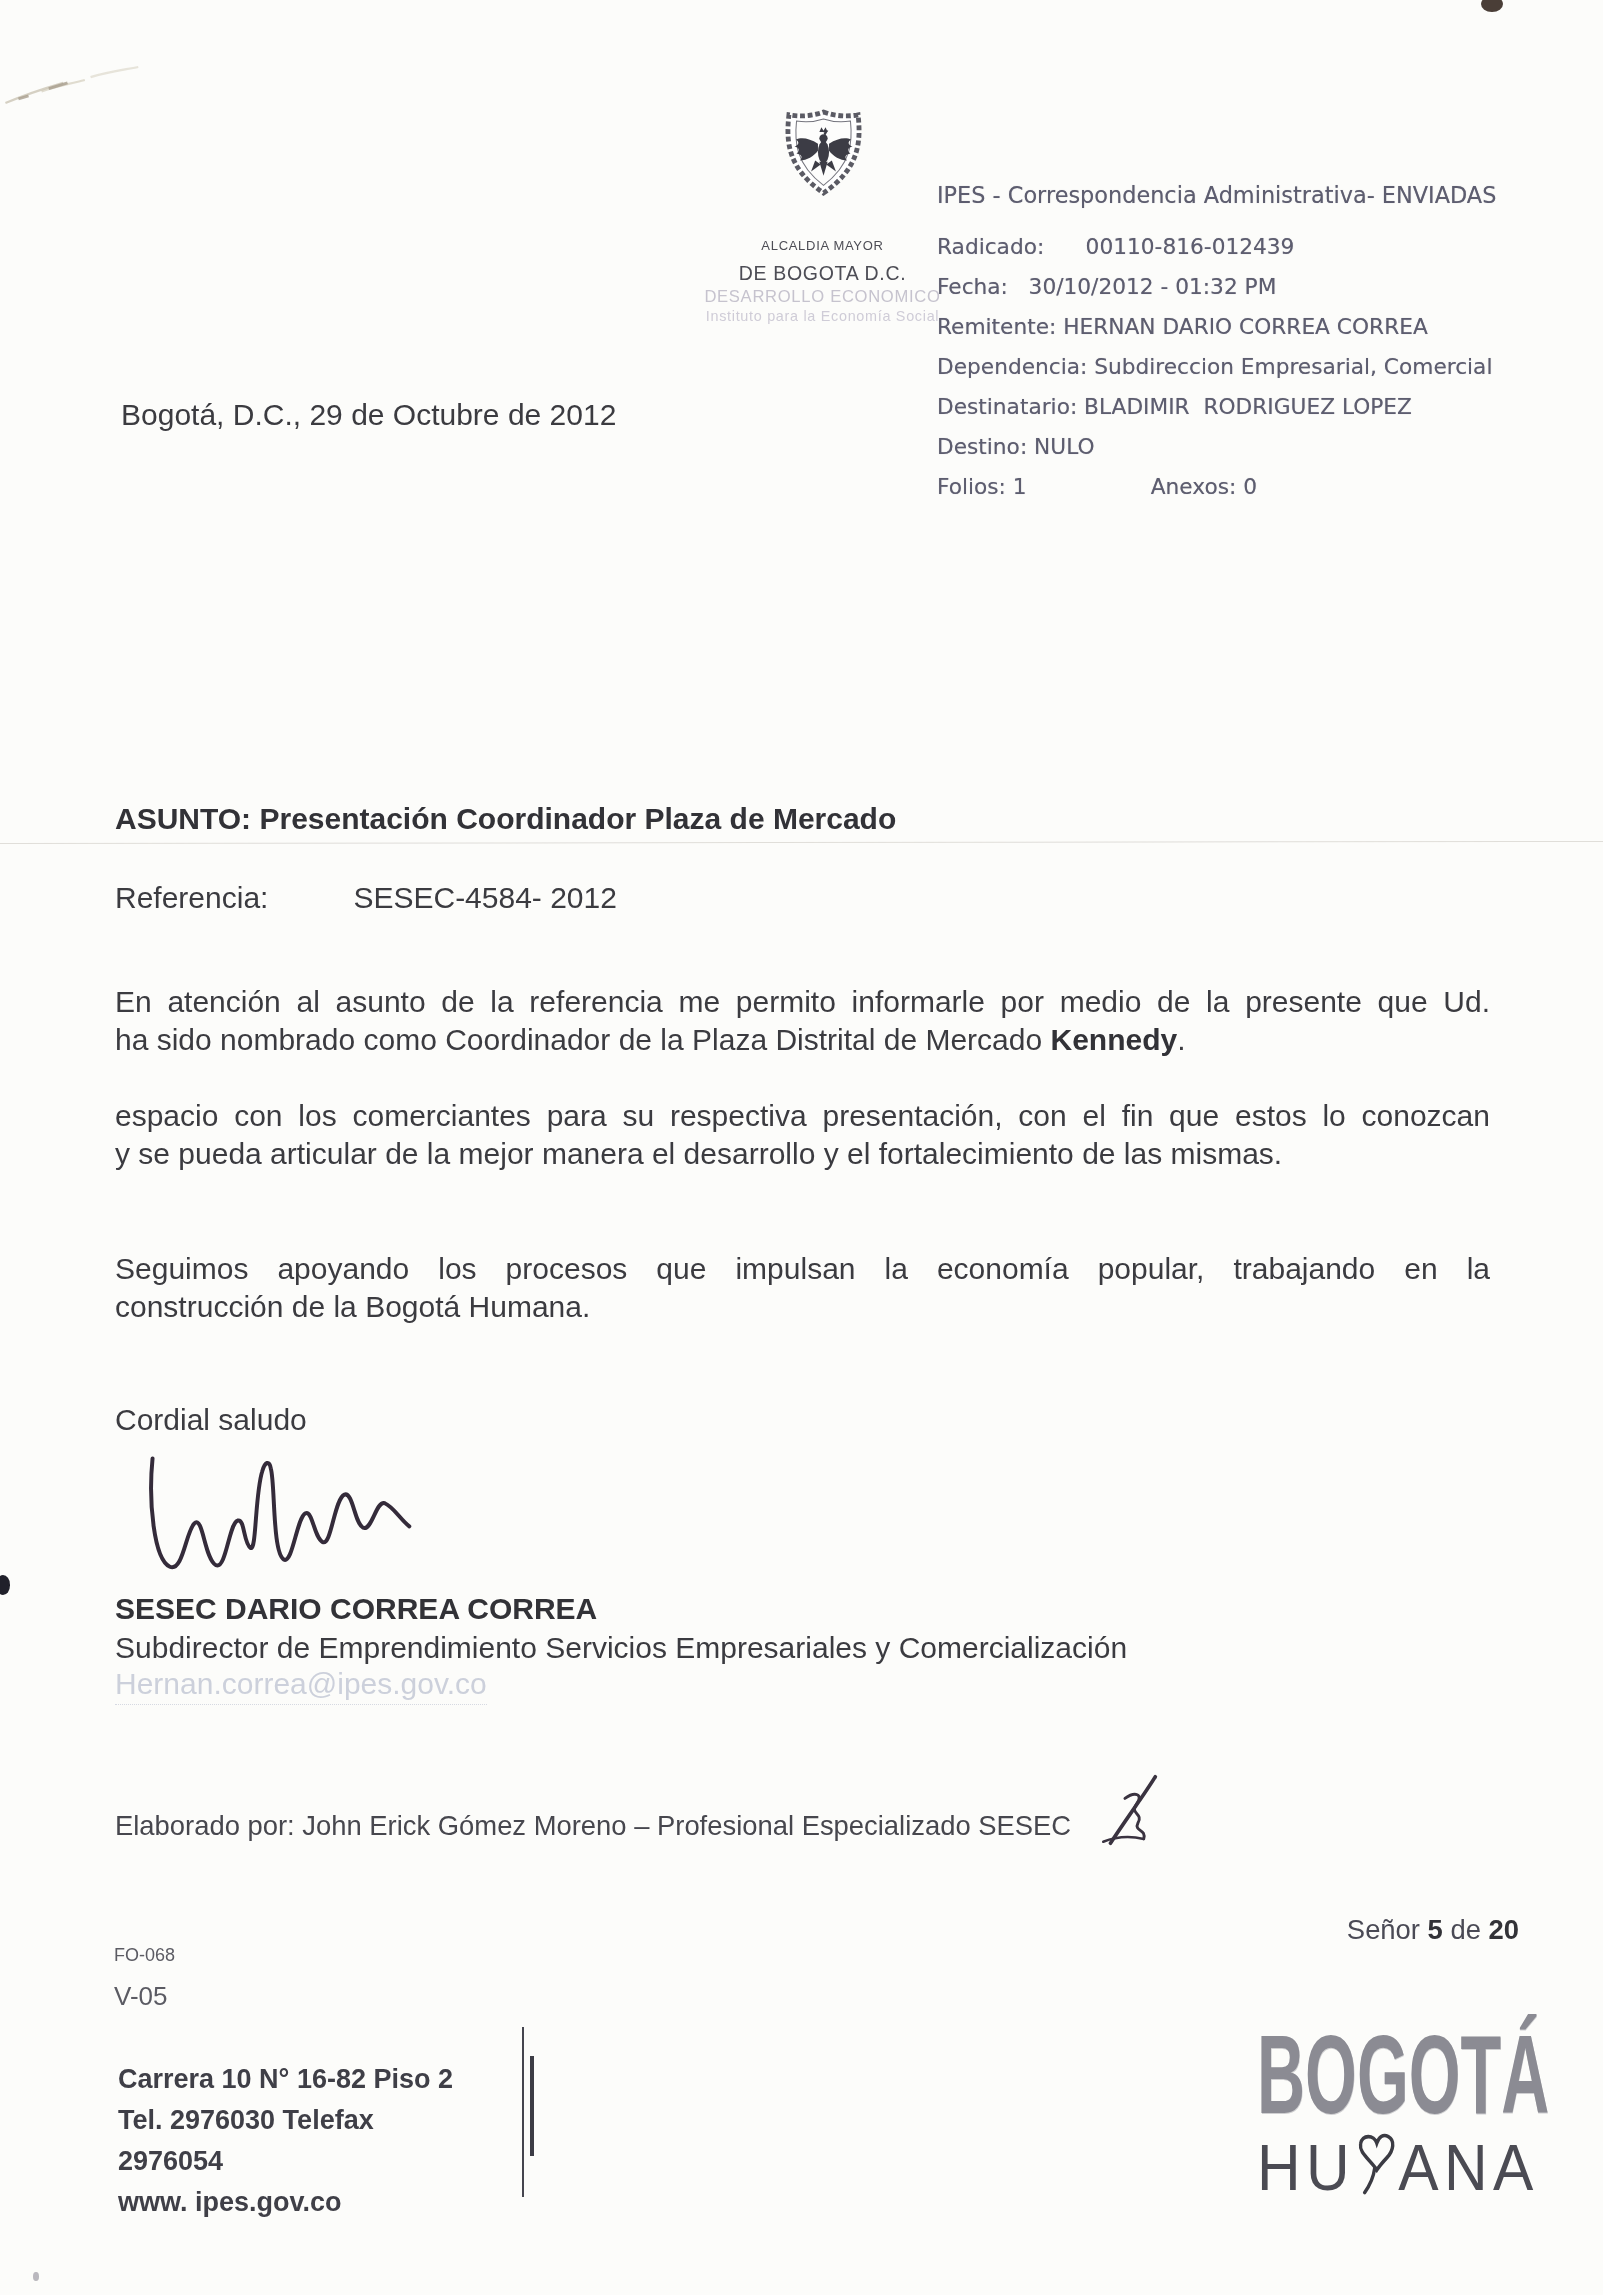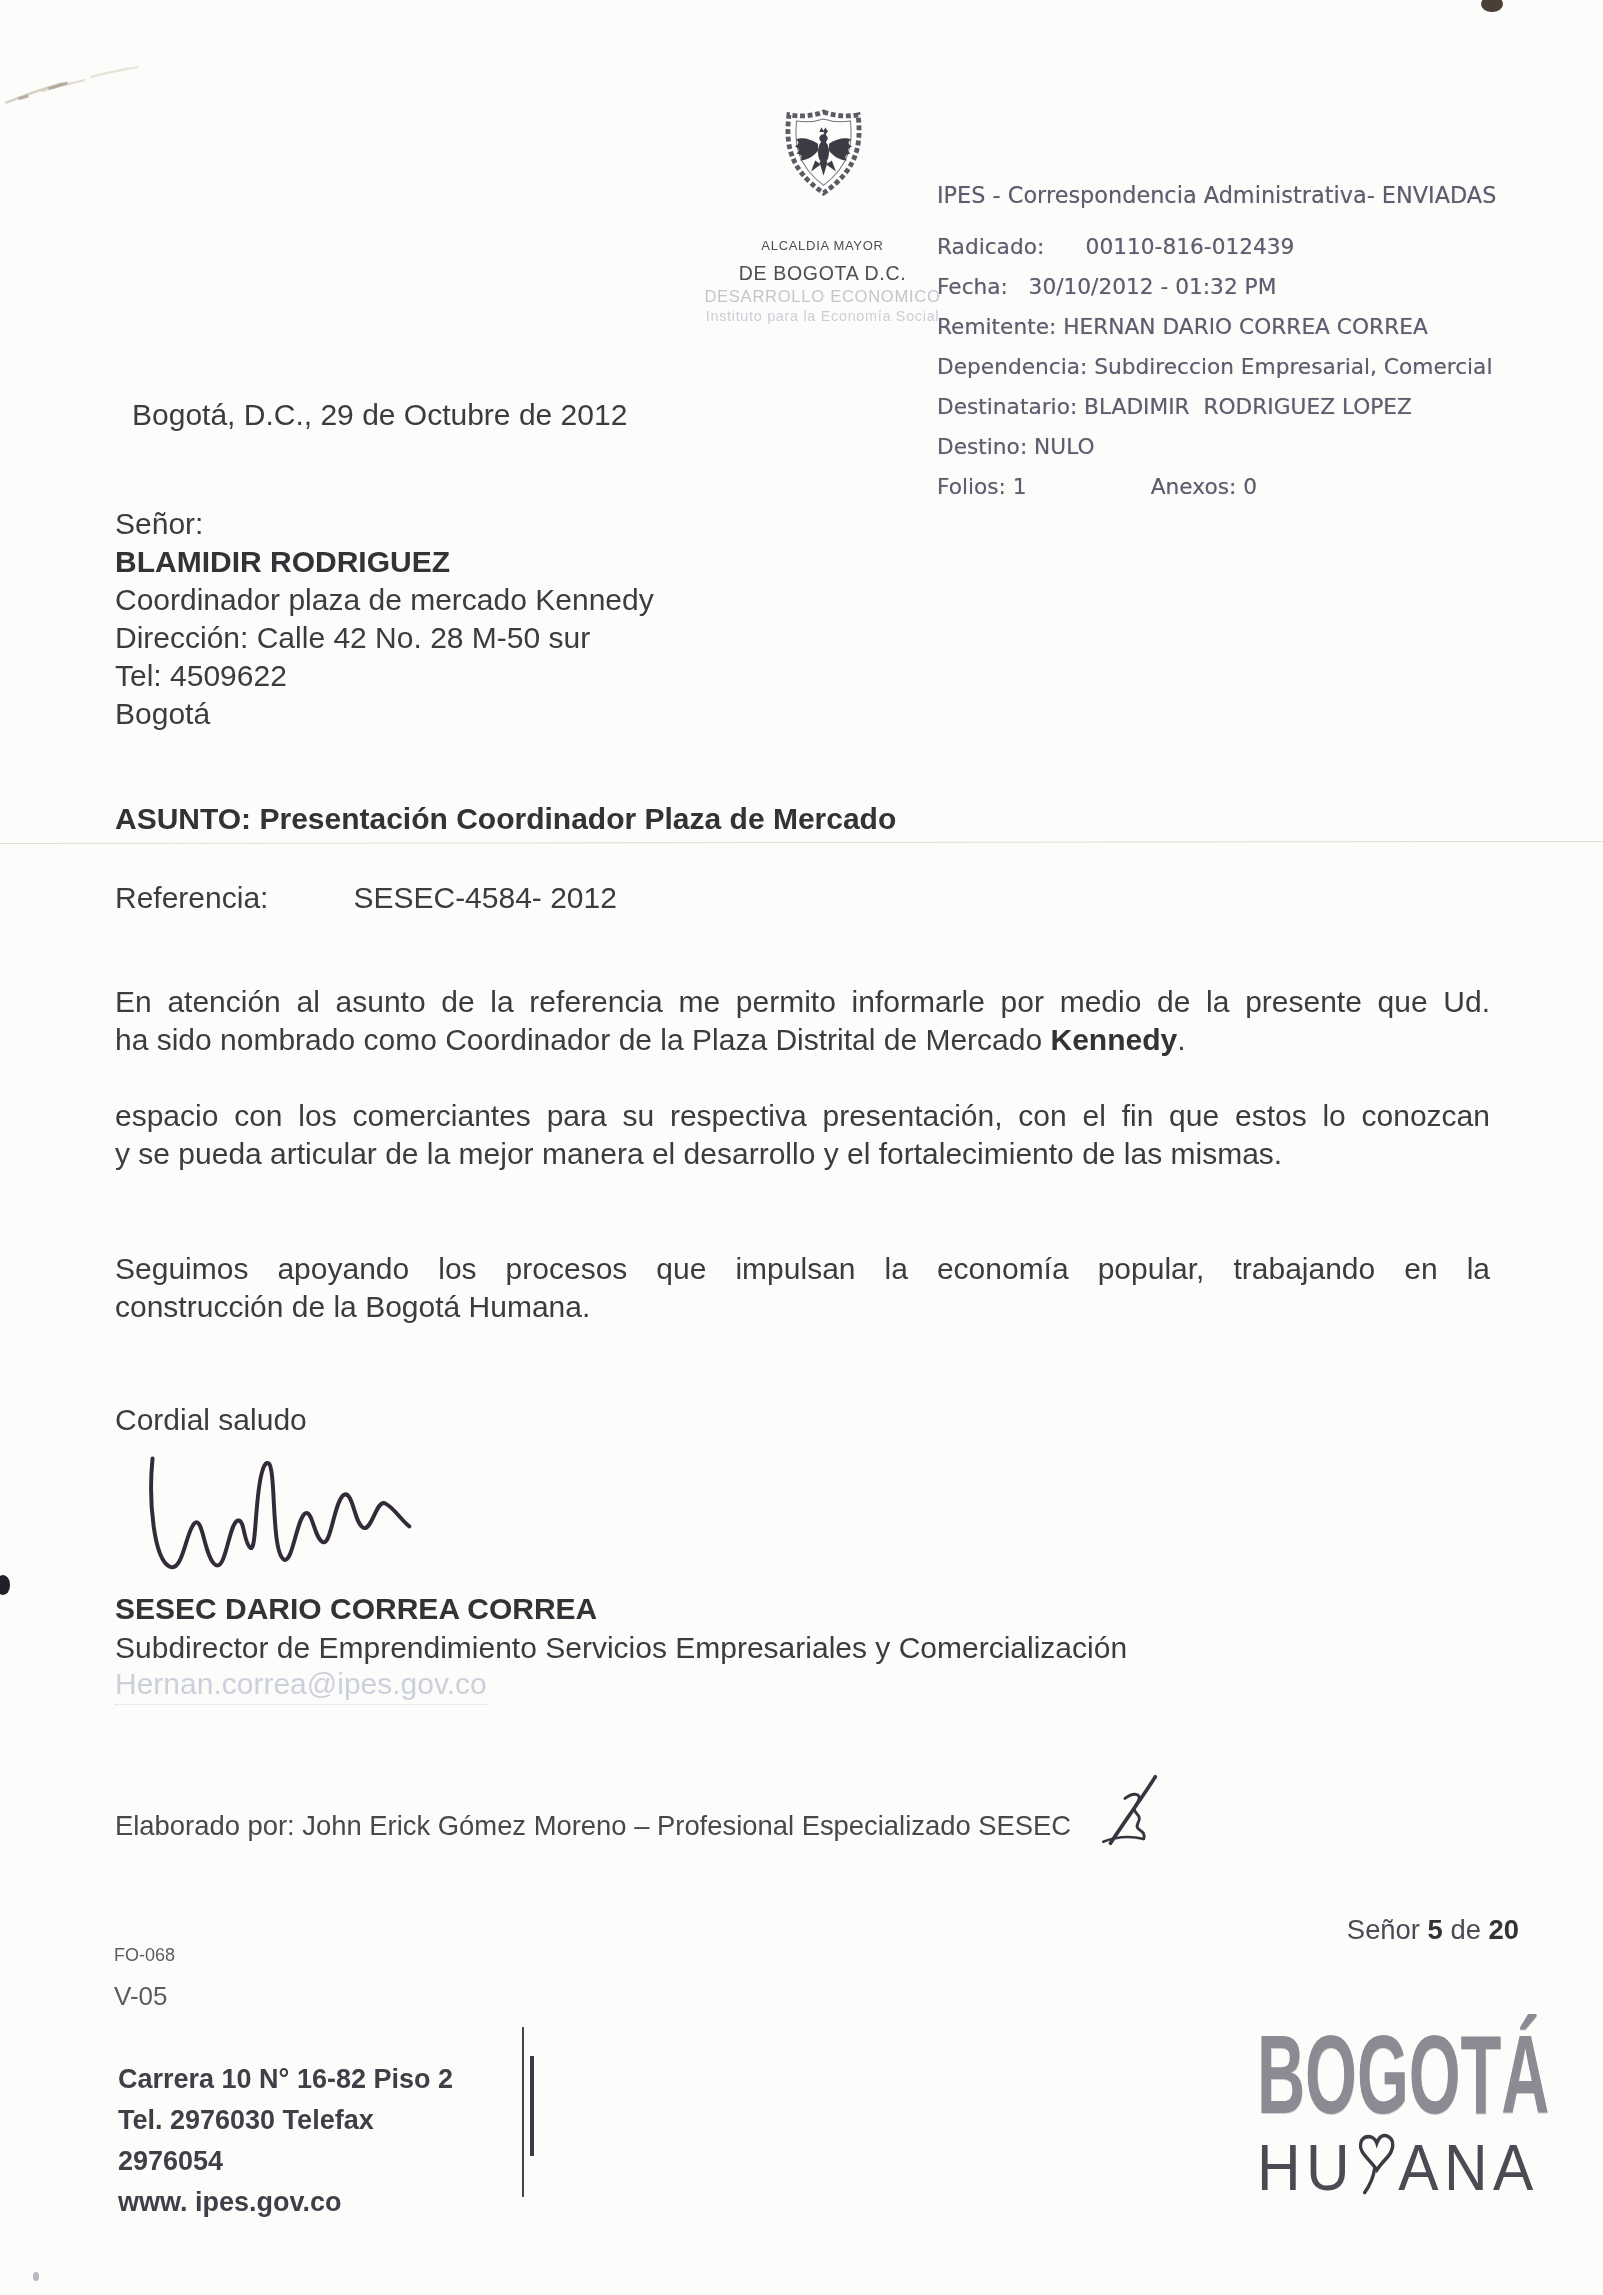"Bogotá, D.C., 29 de Octubre" .date-line { left: 132px -> 121px }
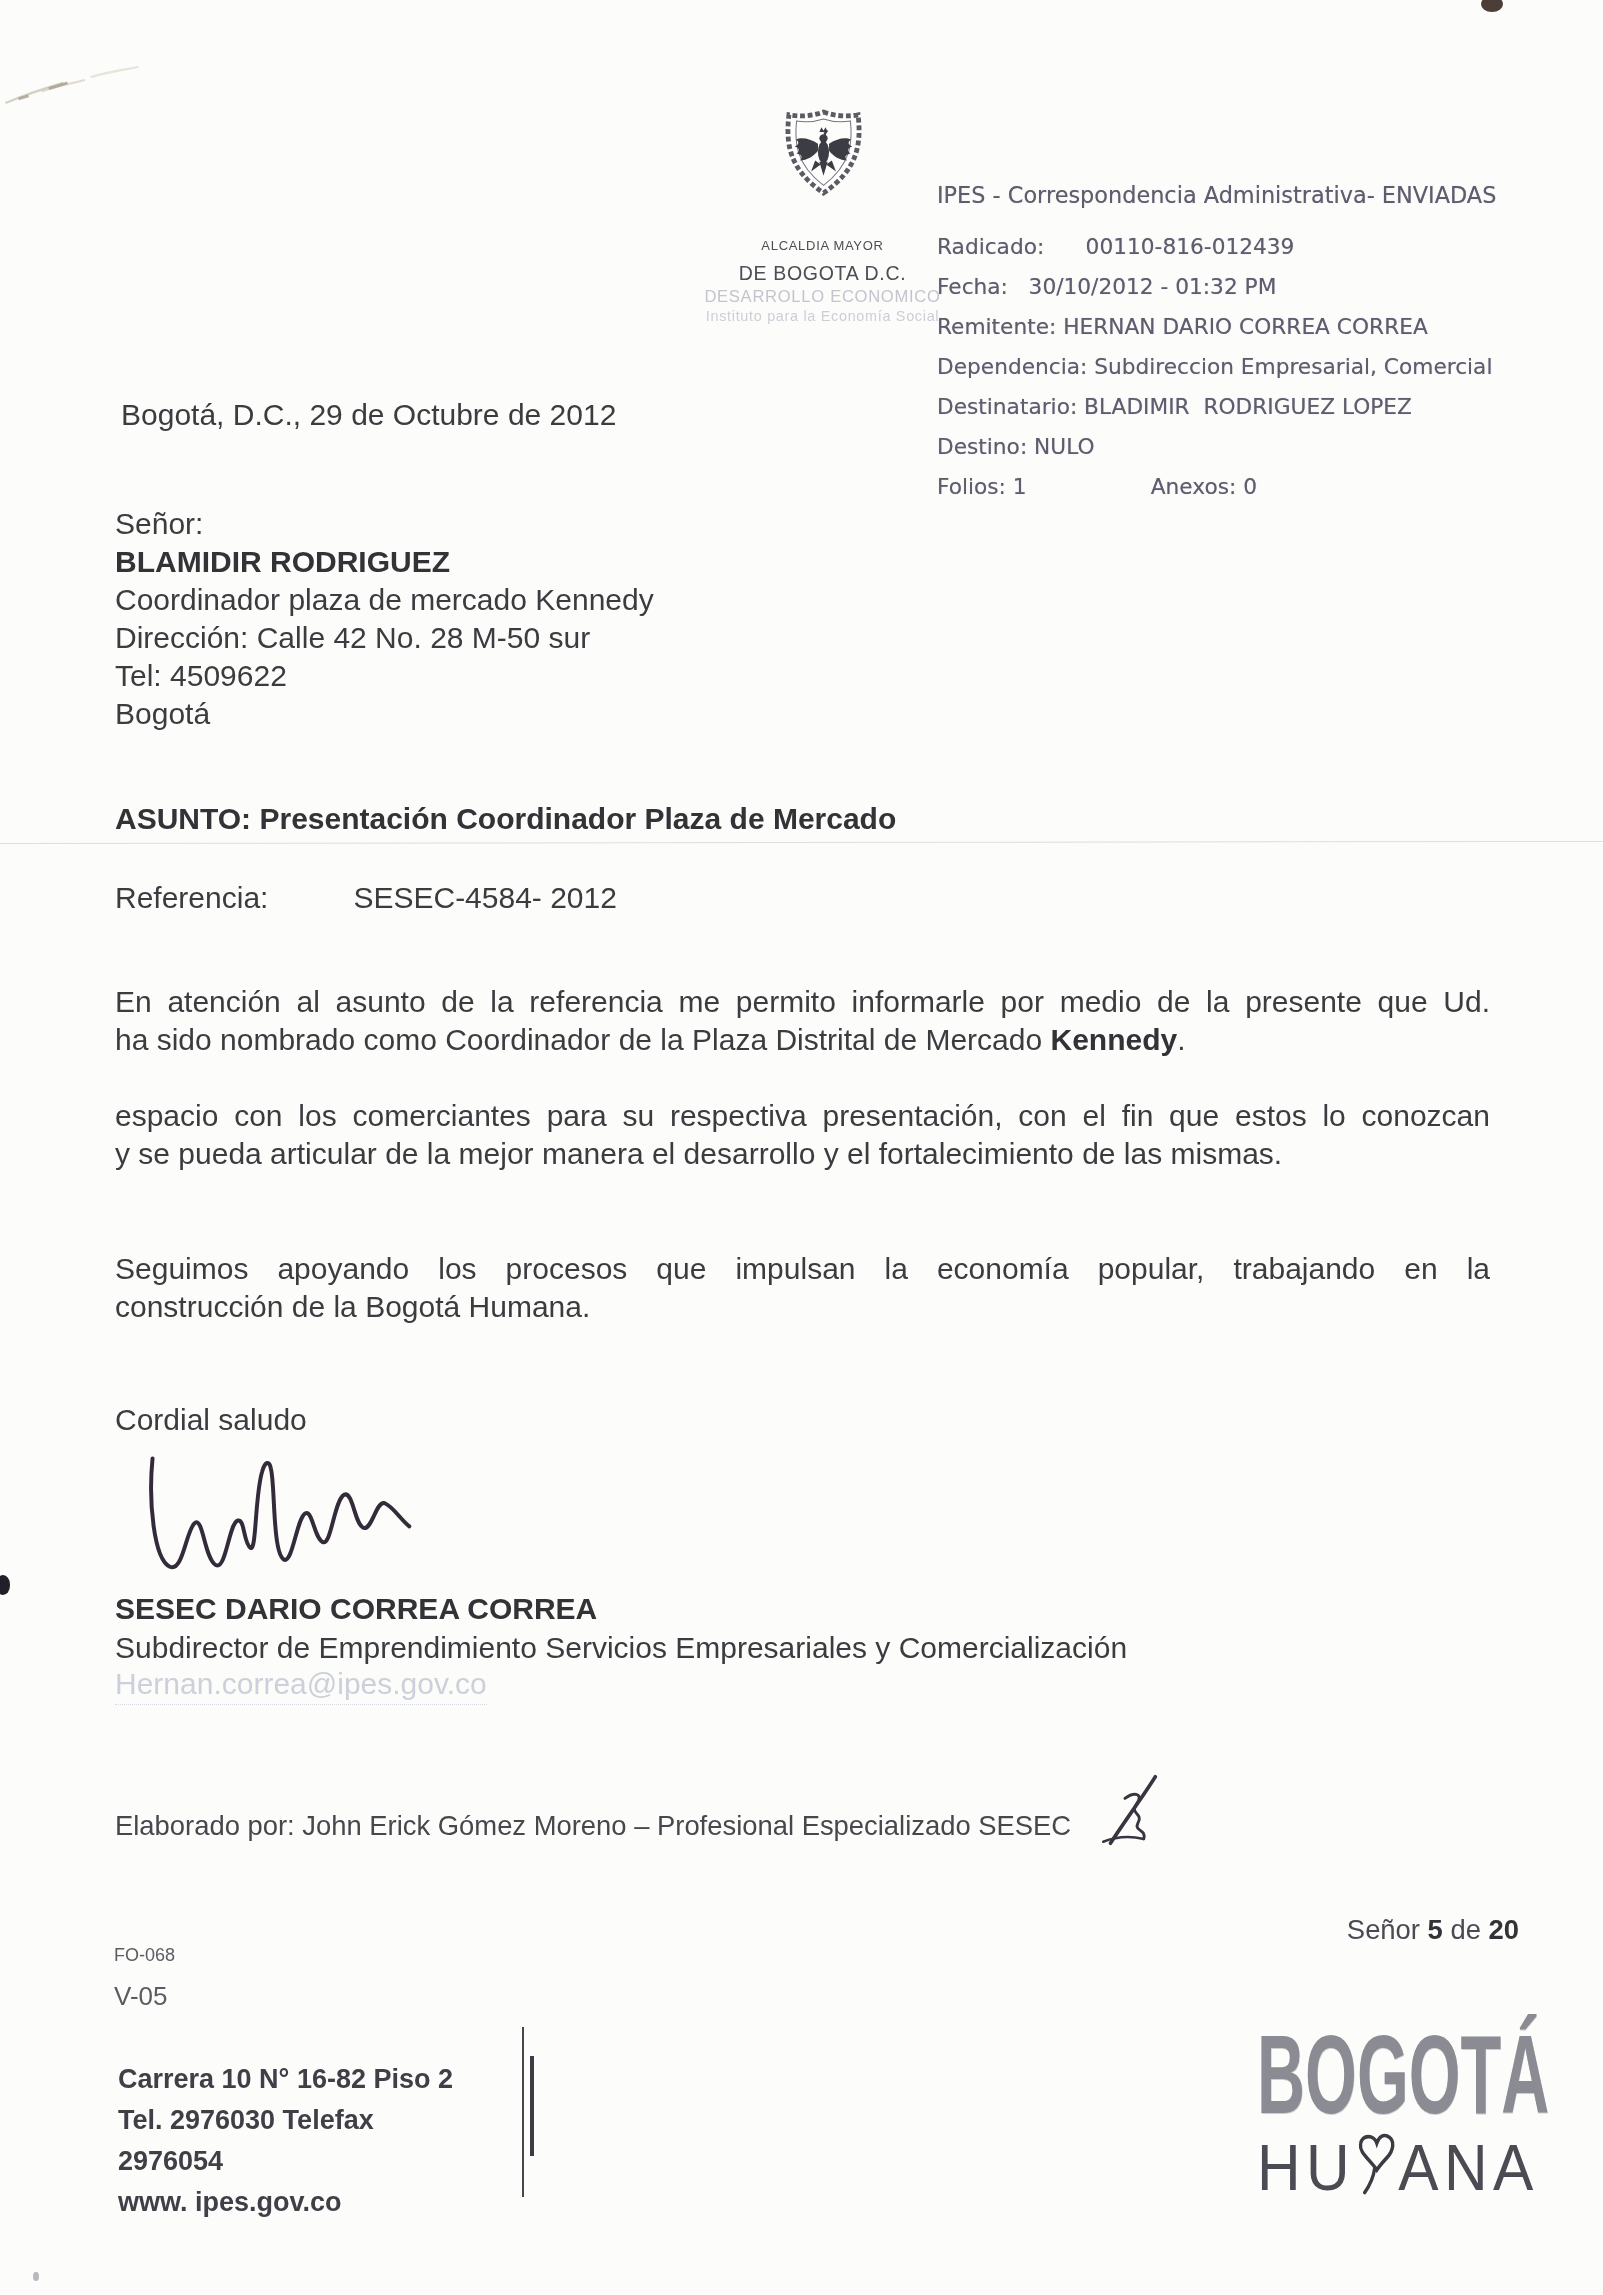"Señor:" div.abs { html: <div> <div>Señor:</div> <div>BLAMIDIR RODRIGUEZ</div> <div>Coordinador plaza de mercado Kennedy</div> <div>Dirección: Calle 42 No. 28 M-50 sur</div> <div>Tel: 4509622</div> <div>Bogotá</div> </div> -> none }
